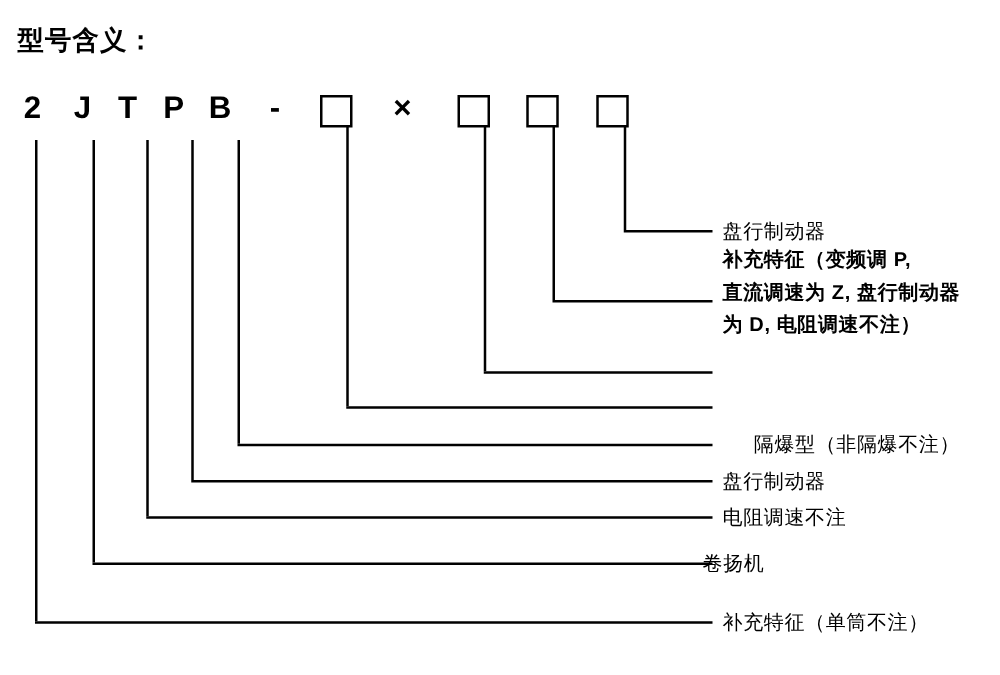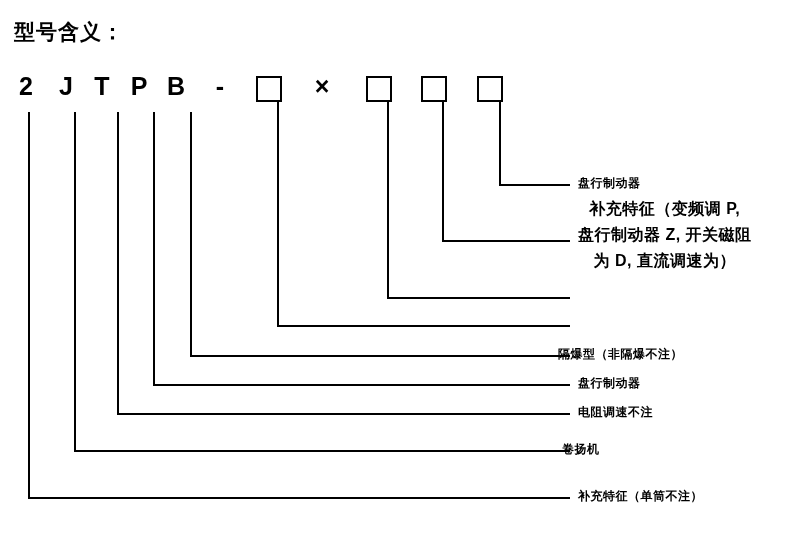"盘行制动器" .label { font-size: 12px -> 16px; font-weight: bold -> normal }
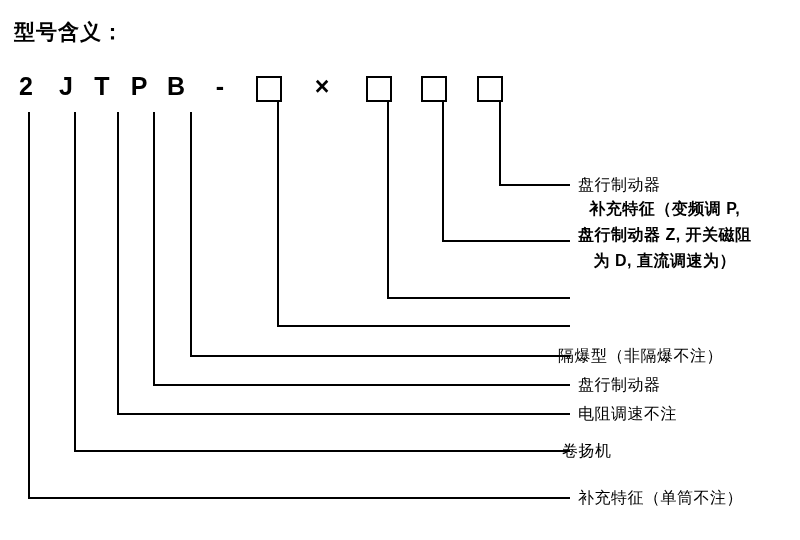"补充特征（变频调 P," .label-multi { text-align: center -> none }
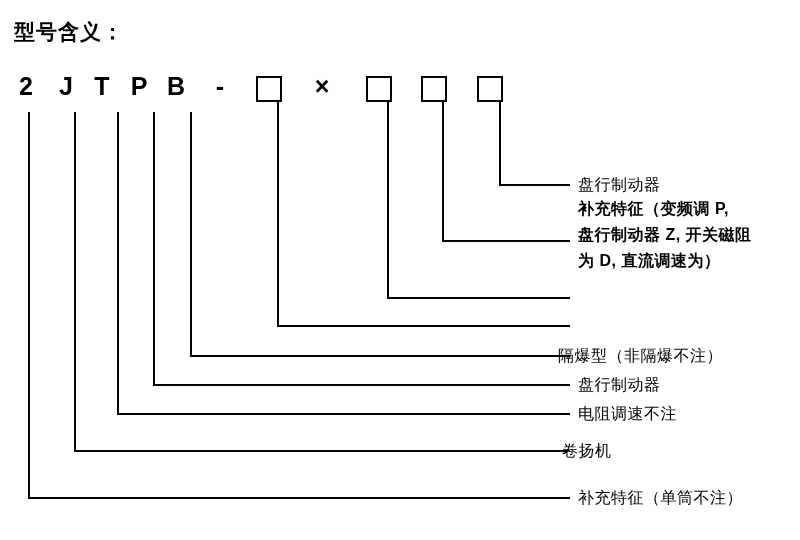"盘行制动器 Z, 开关磁阻" div { text: 盘行制动器 Z, 开关磁阻 -> 直流调速为 Z, 盘行制动器 }
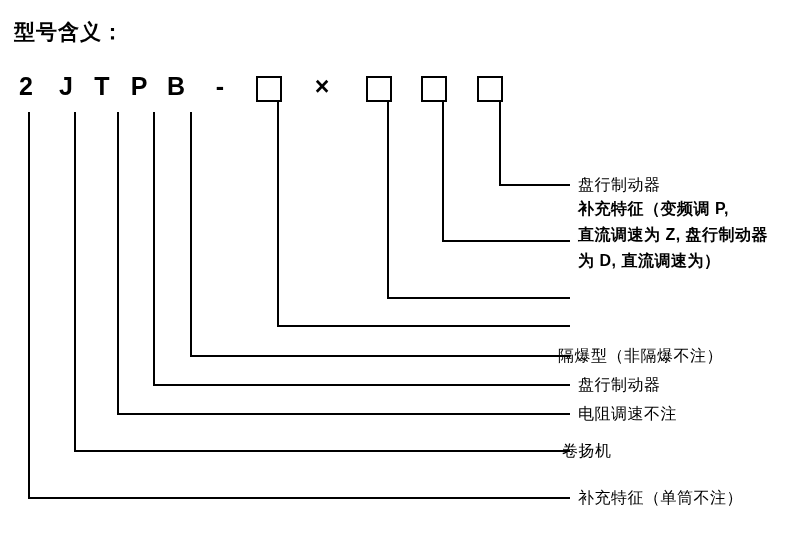"为 D, 直流调速为）" div { text: 直流调速为 -> 电阻调速不注 }
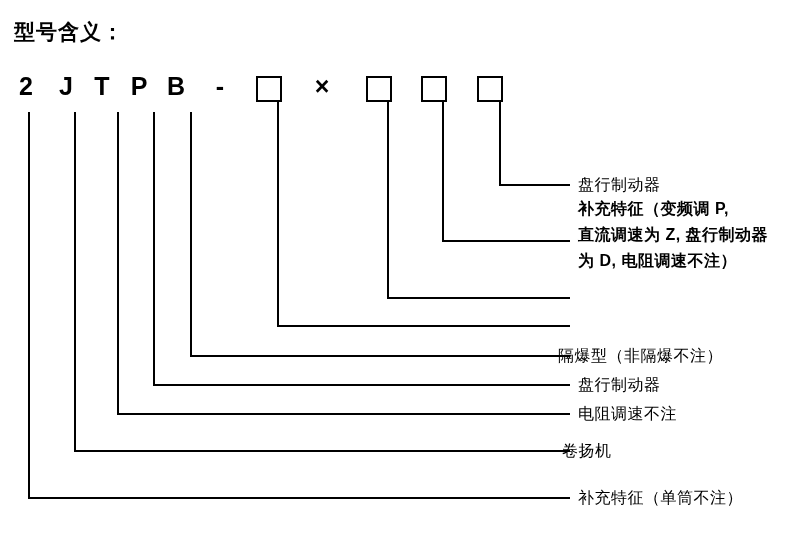"隔爆型（非隔爆不注）" div.label { left: 558px -> 603px }
